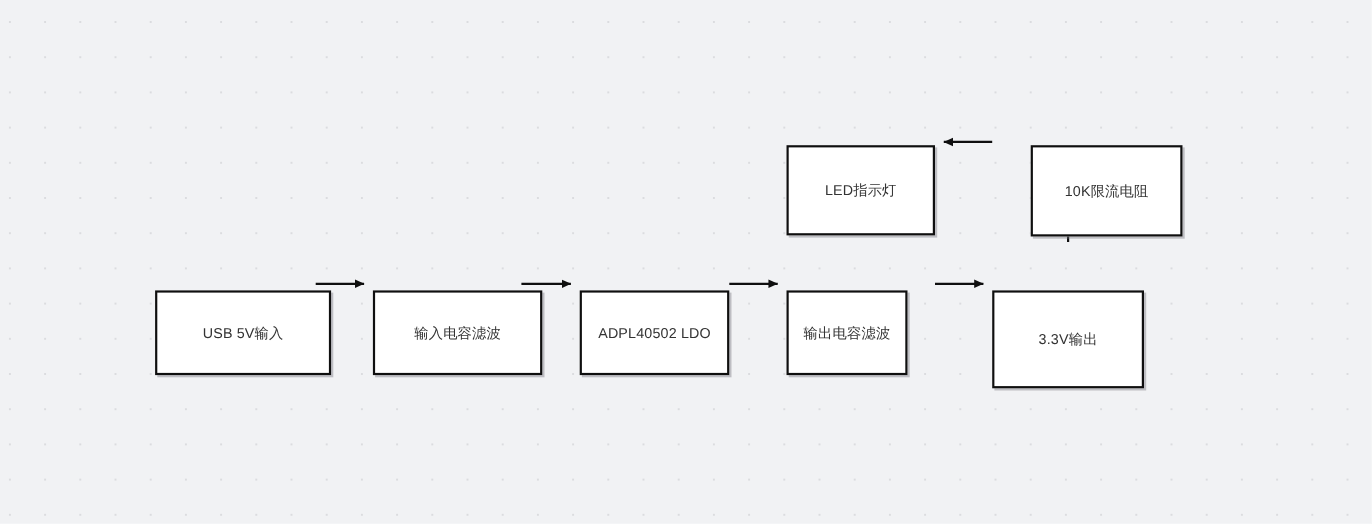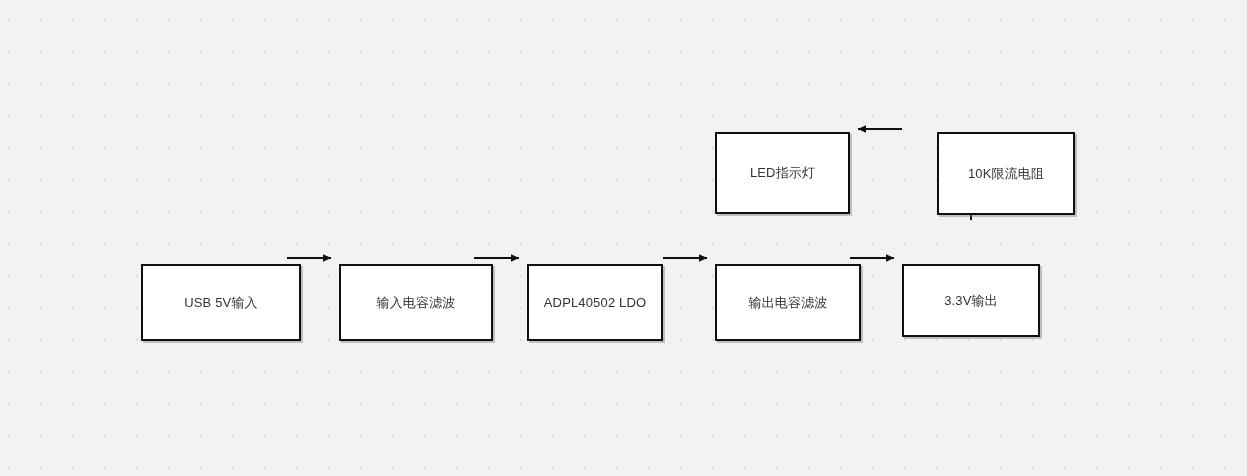"输出电容滤波" div.node { width: 146px -> 110px }
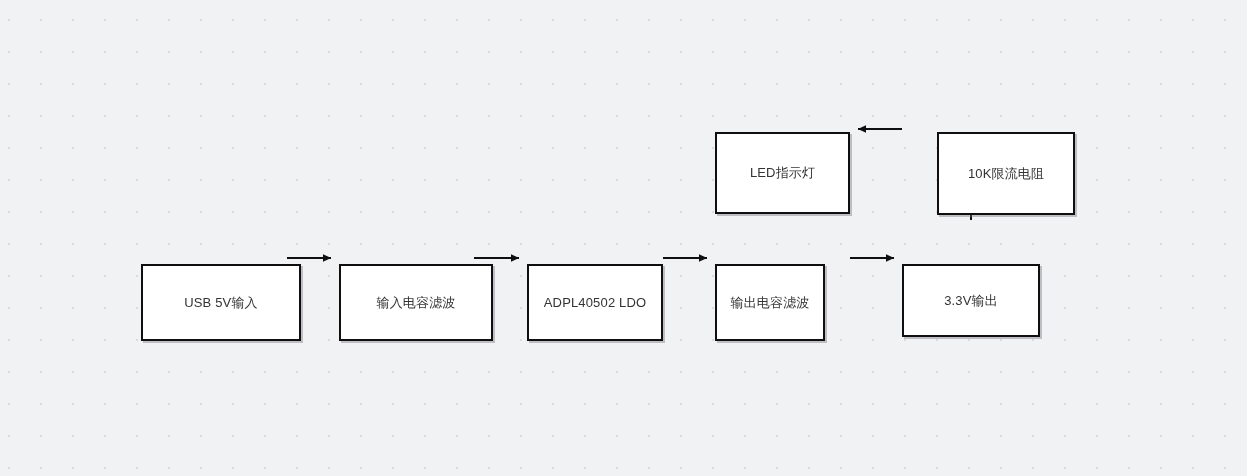"3.3V输出" div.node { height: 73px -> 89px }
